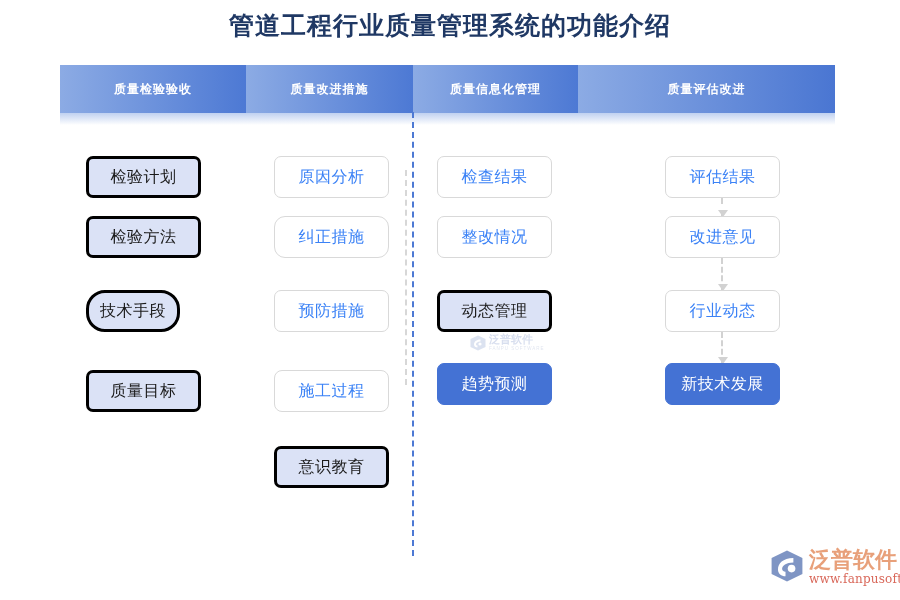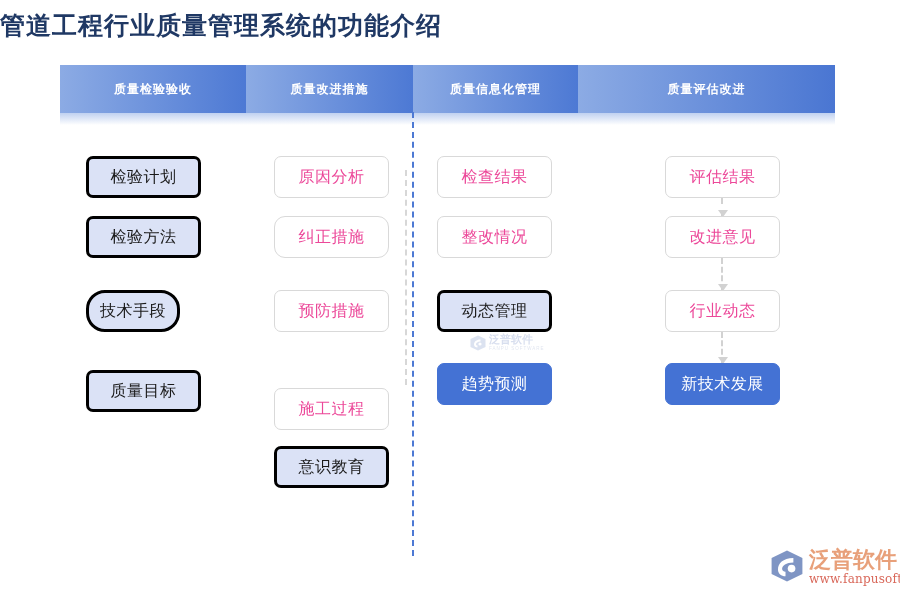"管道工程行业质量管理系统的功能介绍" .page-title { text-align: none -> center }
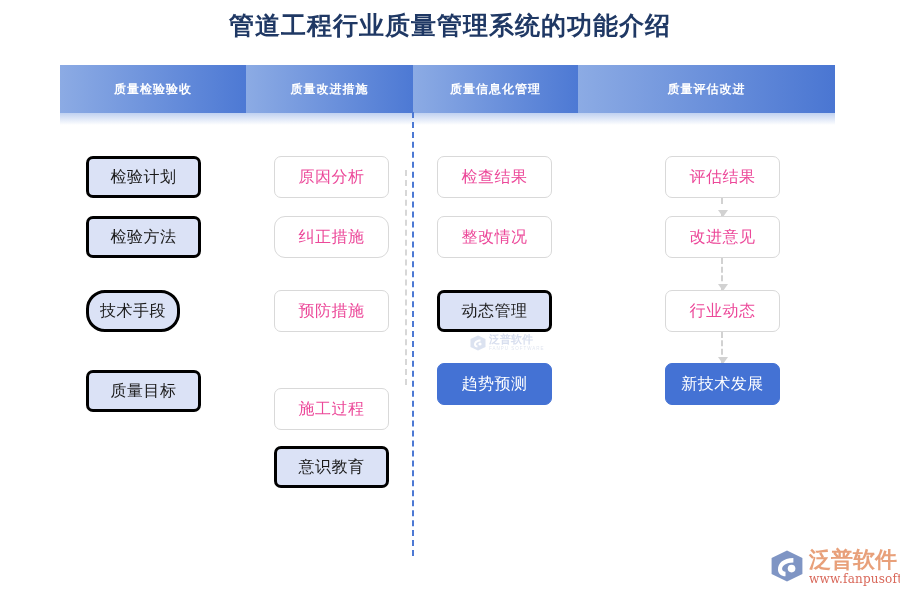"原因分析" .box-white { color: #ec4899 -> #3b82f6 }
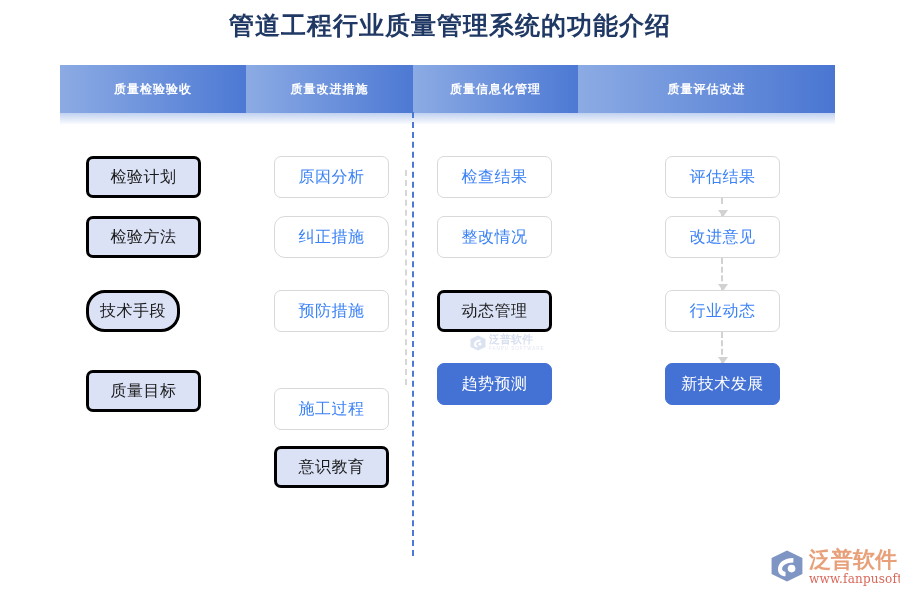"施工过程" div.box { border-radius: none -> 8px; top: 388px -> 370px }
